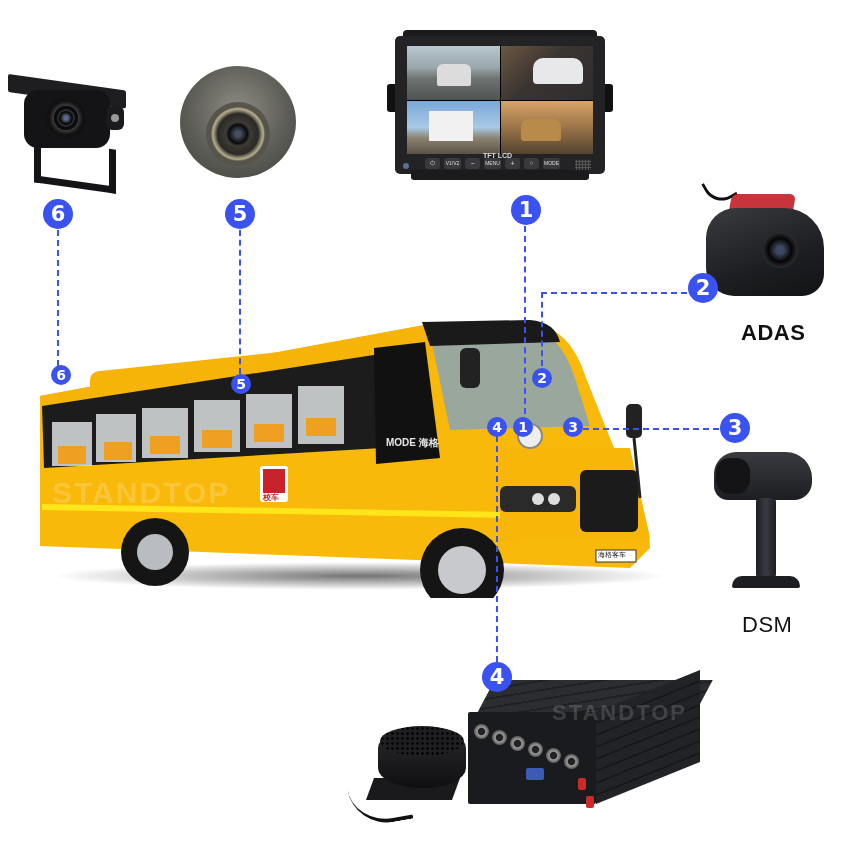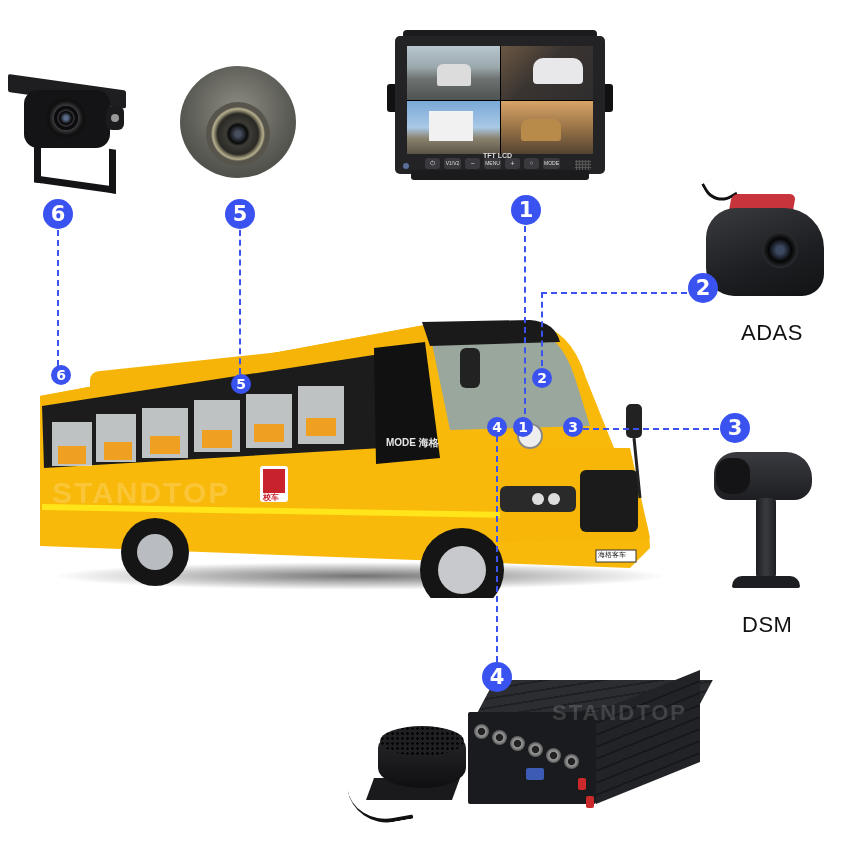"ADAS" div.label { font-weight: none -> bold }
